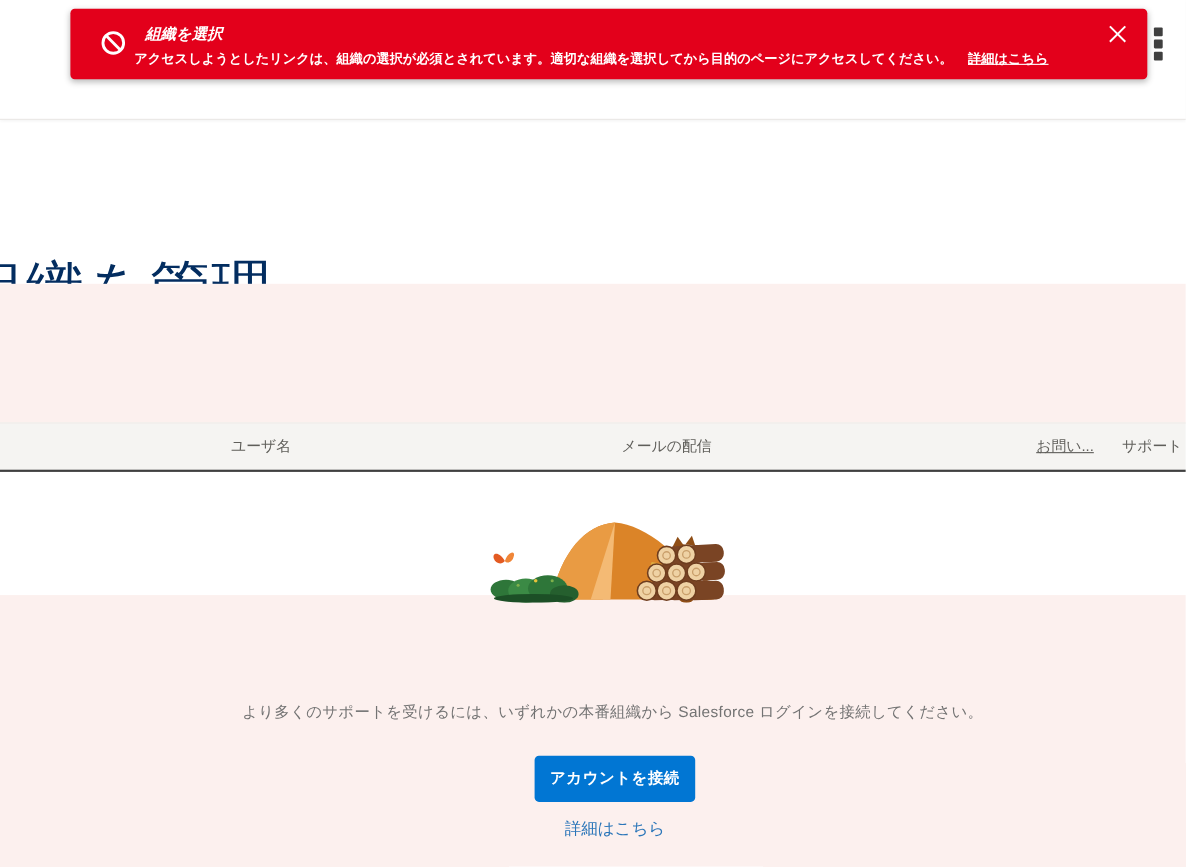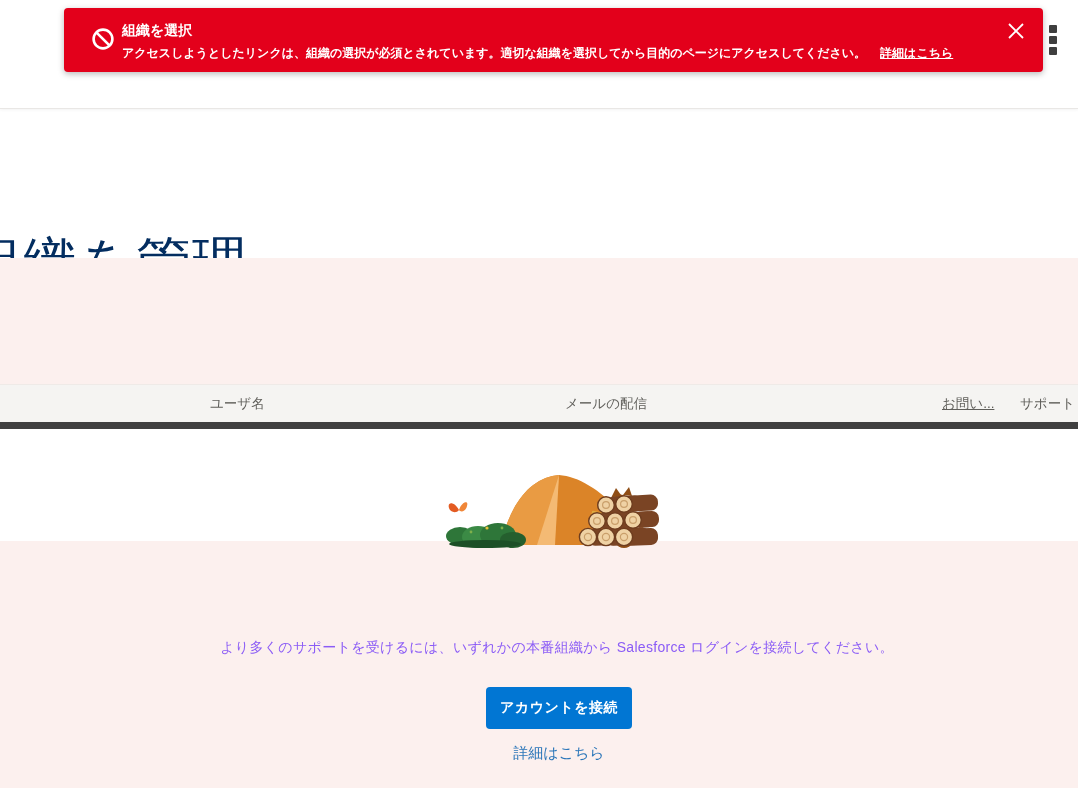"組織を選択" .error-banner .banner-title { font-style: none -> italic; left: 58px -> 68px }
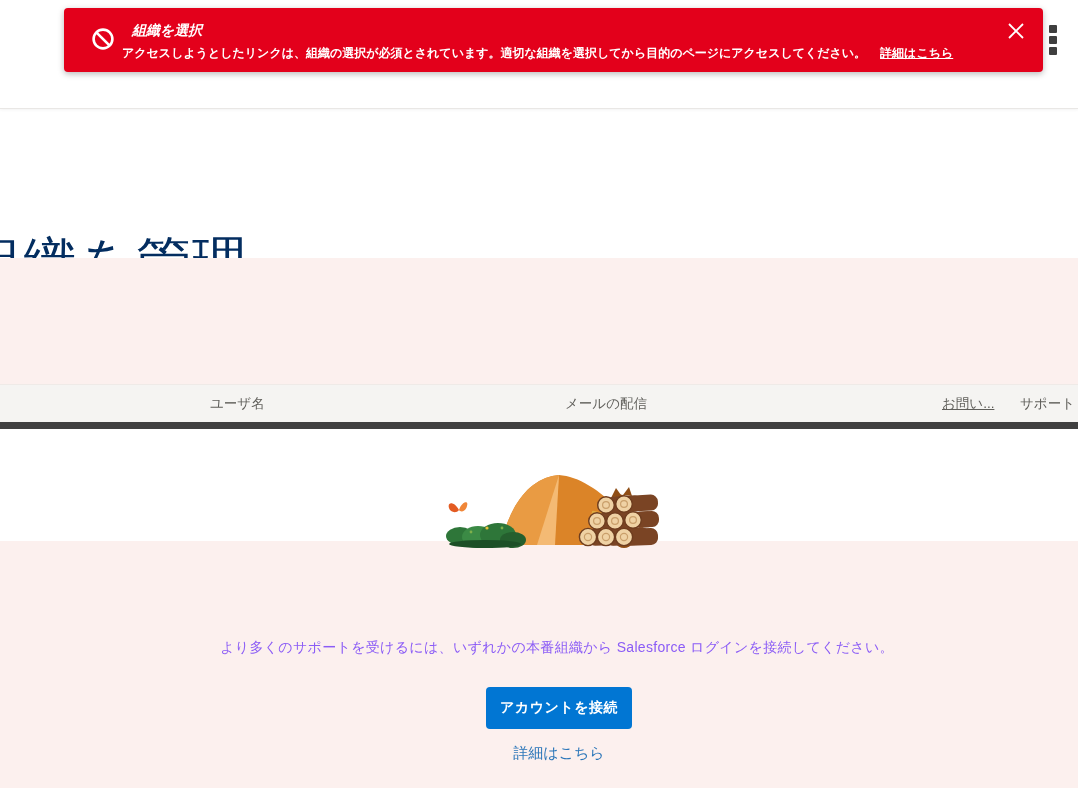"ユーザ名" .table-header { border-bottom: 7px solid #404040 -> 2px solid #404040 }
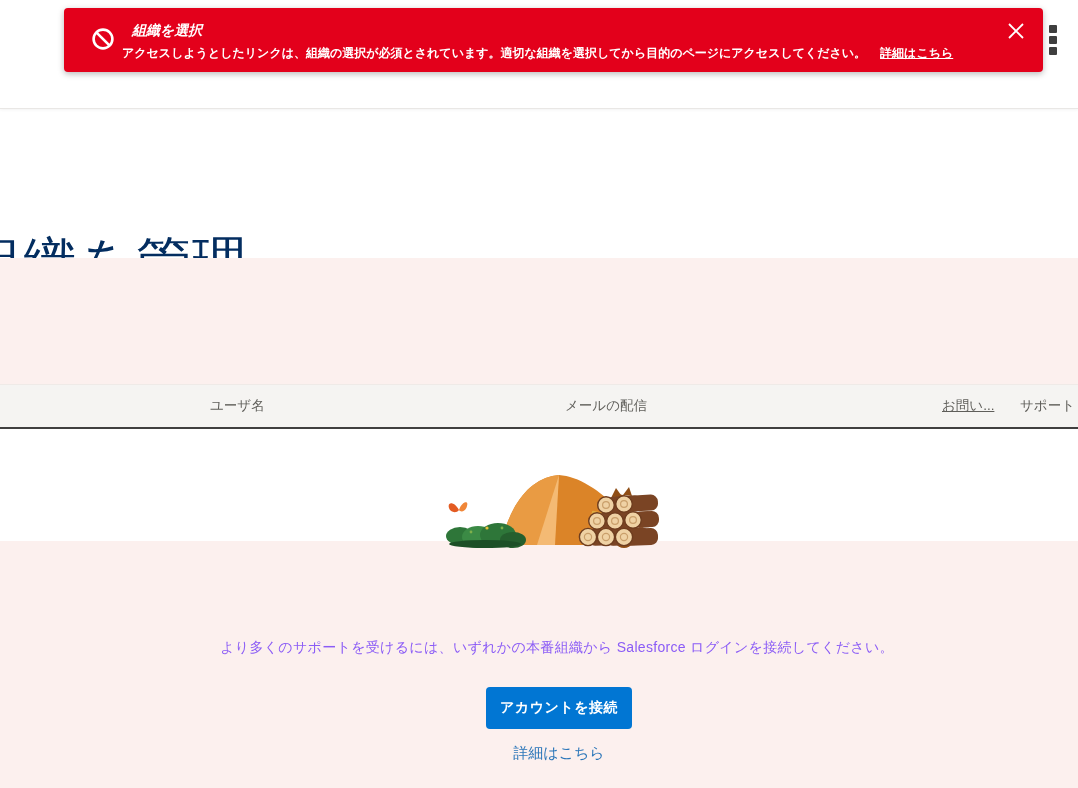"より多くのサポートを受けるには、いずれかの本番組織から Salesforce" .empty-desc { color: #8b5cf6 -> #737373 }
